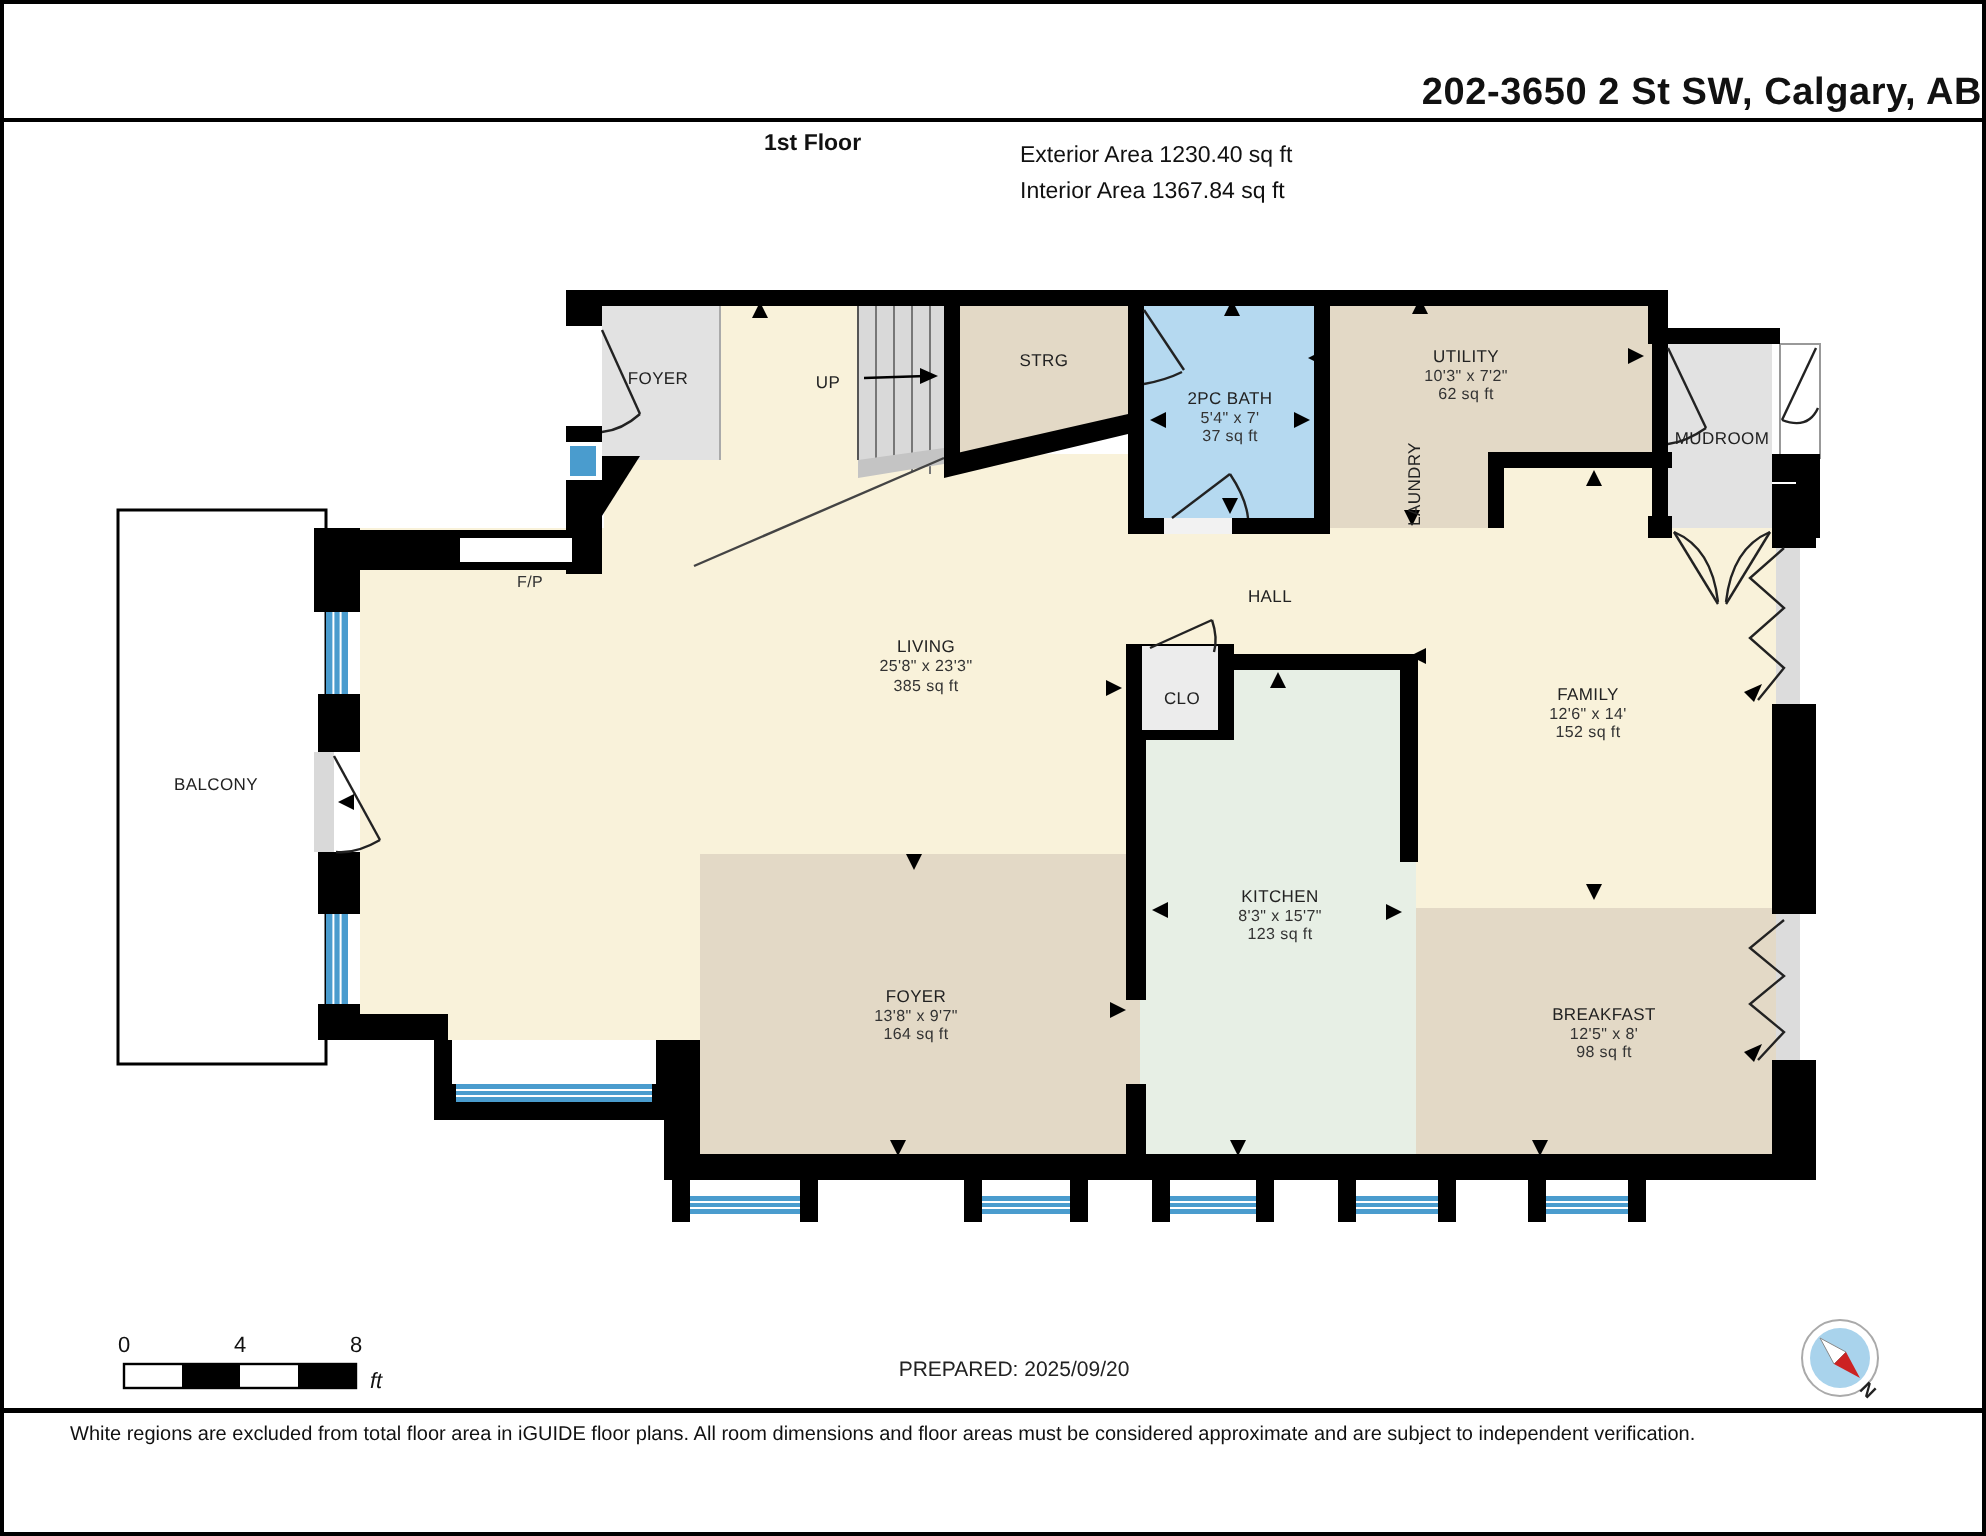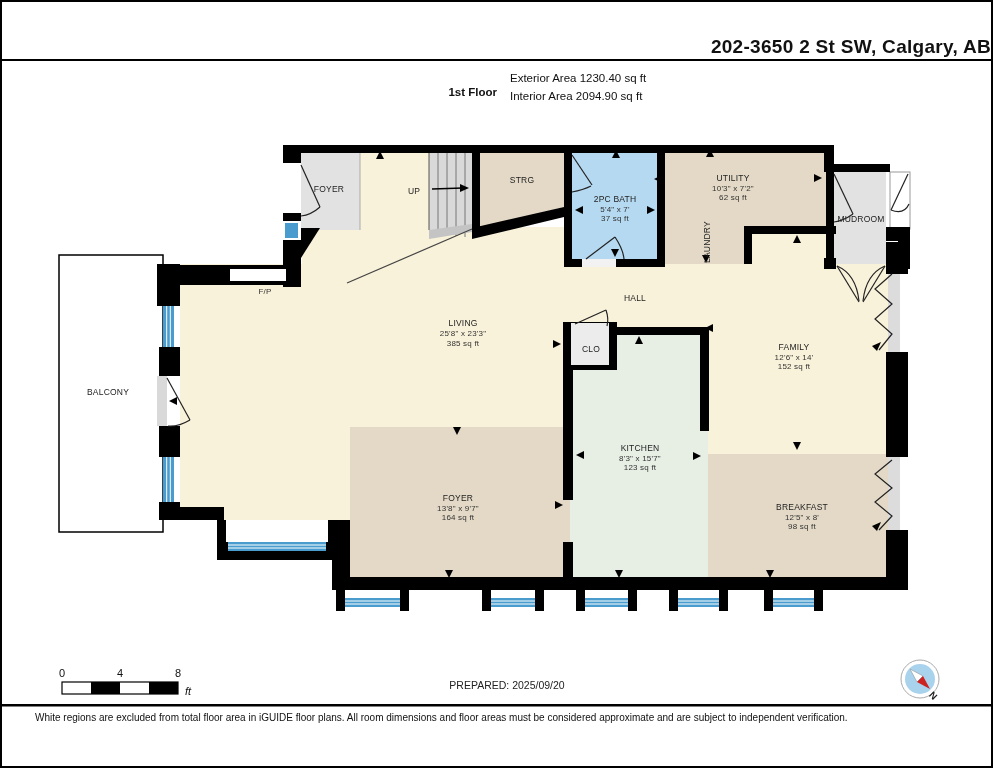"1st Floor" .floorinfo-label { text-align: right -> none; top: 84px -> 64px }
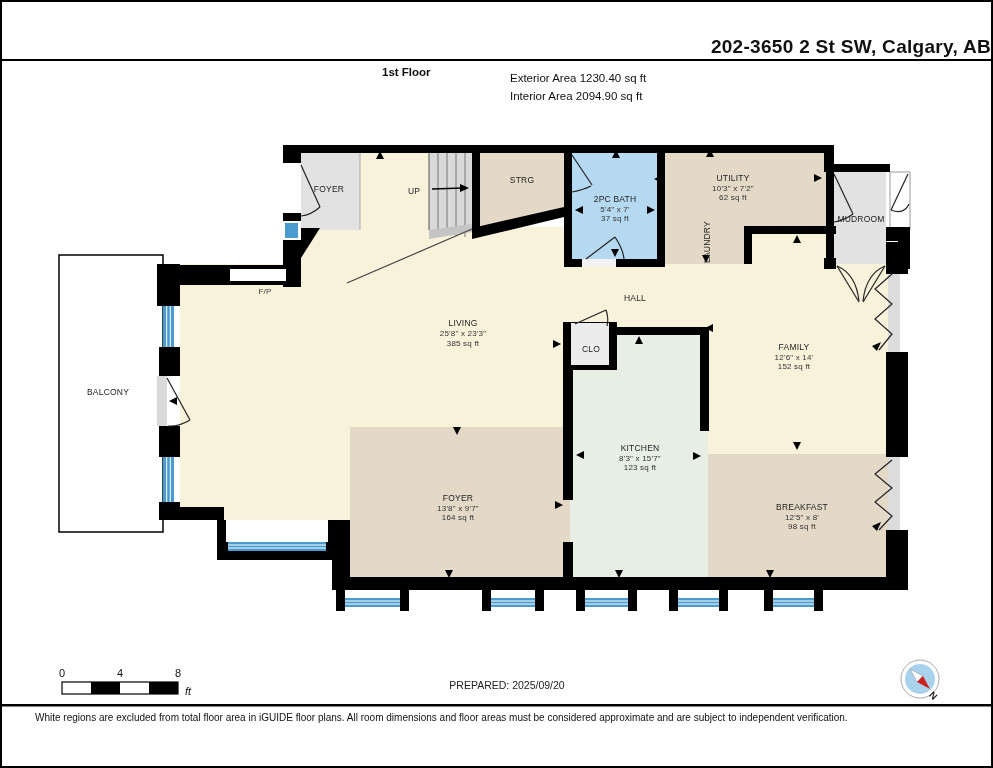"Interior Area 2094.90 sq ft" div.abs { text: 2094.90 -> 1367.84 }
